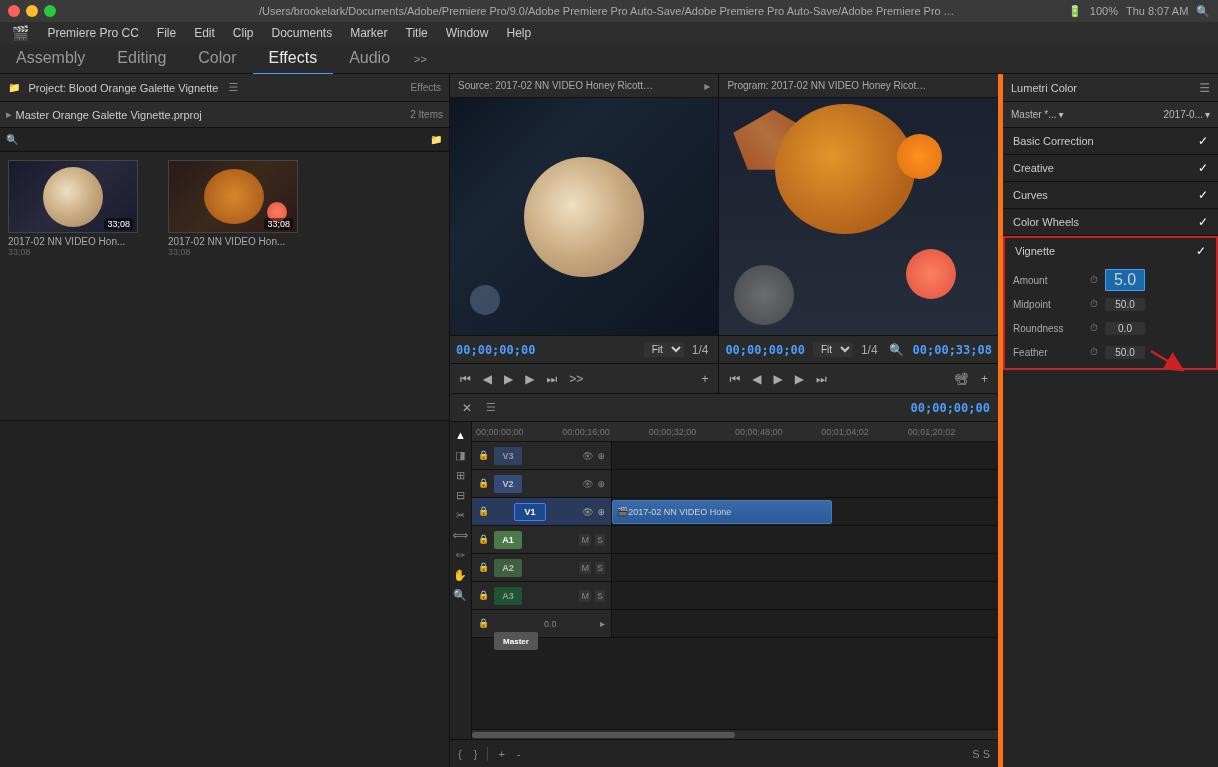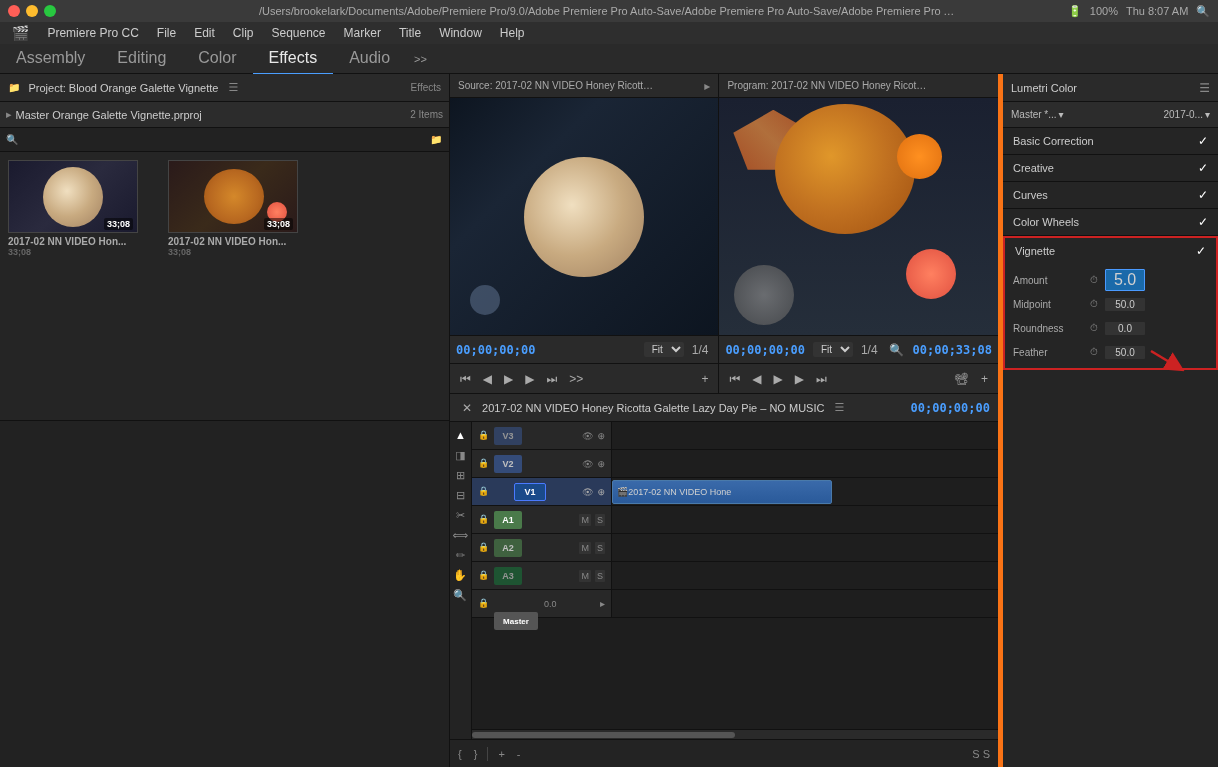"Sequence" span.menu-item { text: Sequence -> Documents }
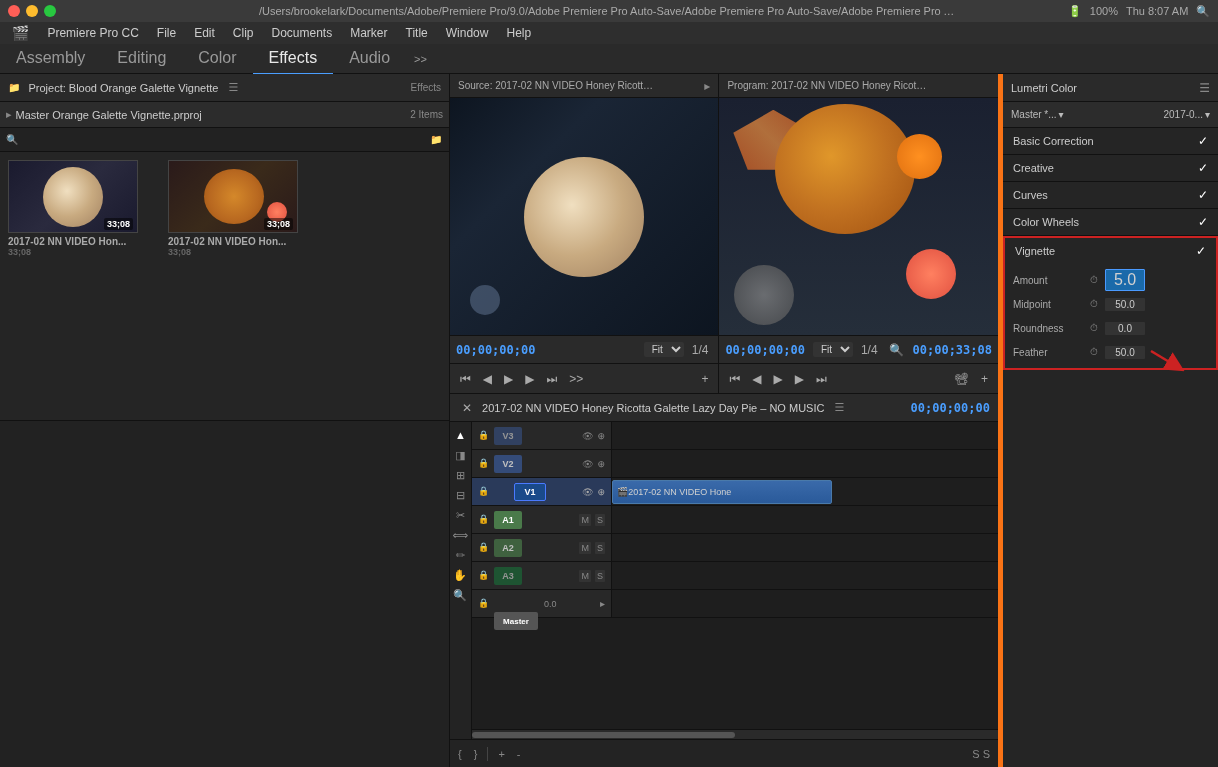"33;08" .media-item { font-weight: bold -> none }
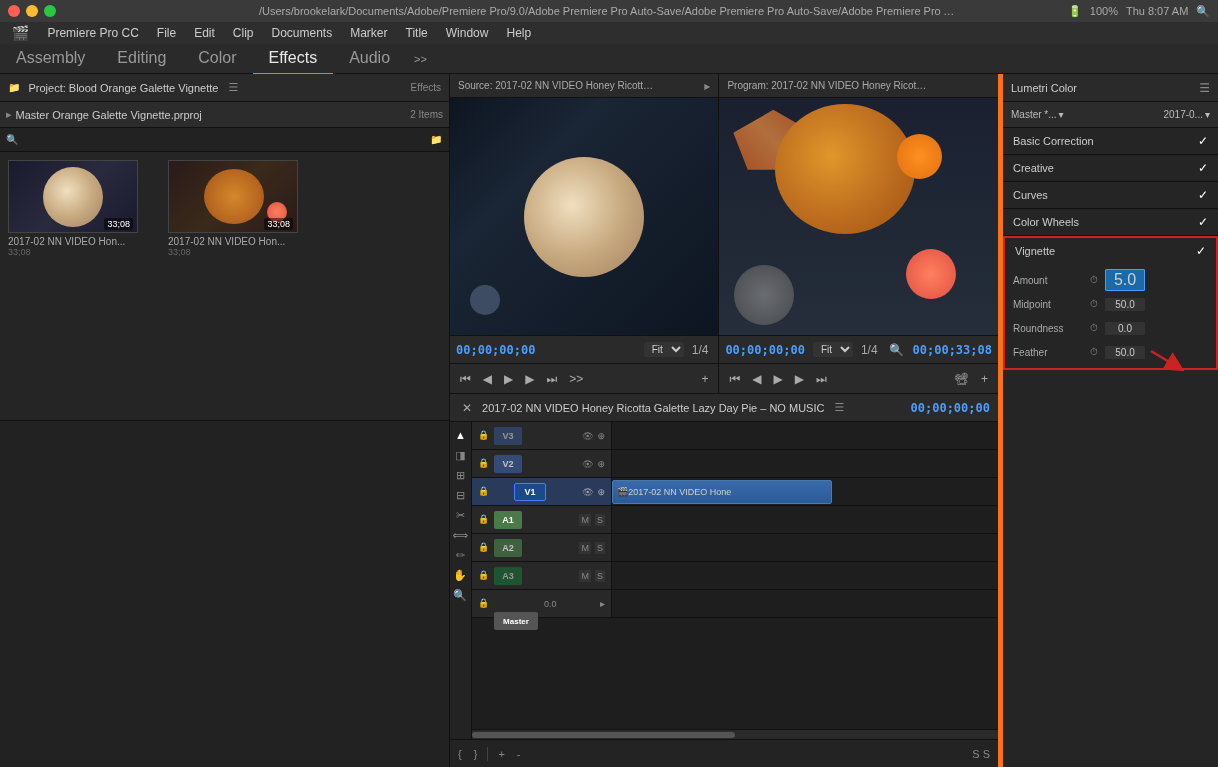"2017-02 NN VIDEO Honey Ricotta" span.timeline-title { html: <span>2017-02 NN VIDEO Honey Ricotta Galette Lazy Day Pie – NO MUSIC</span> -> none }
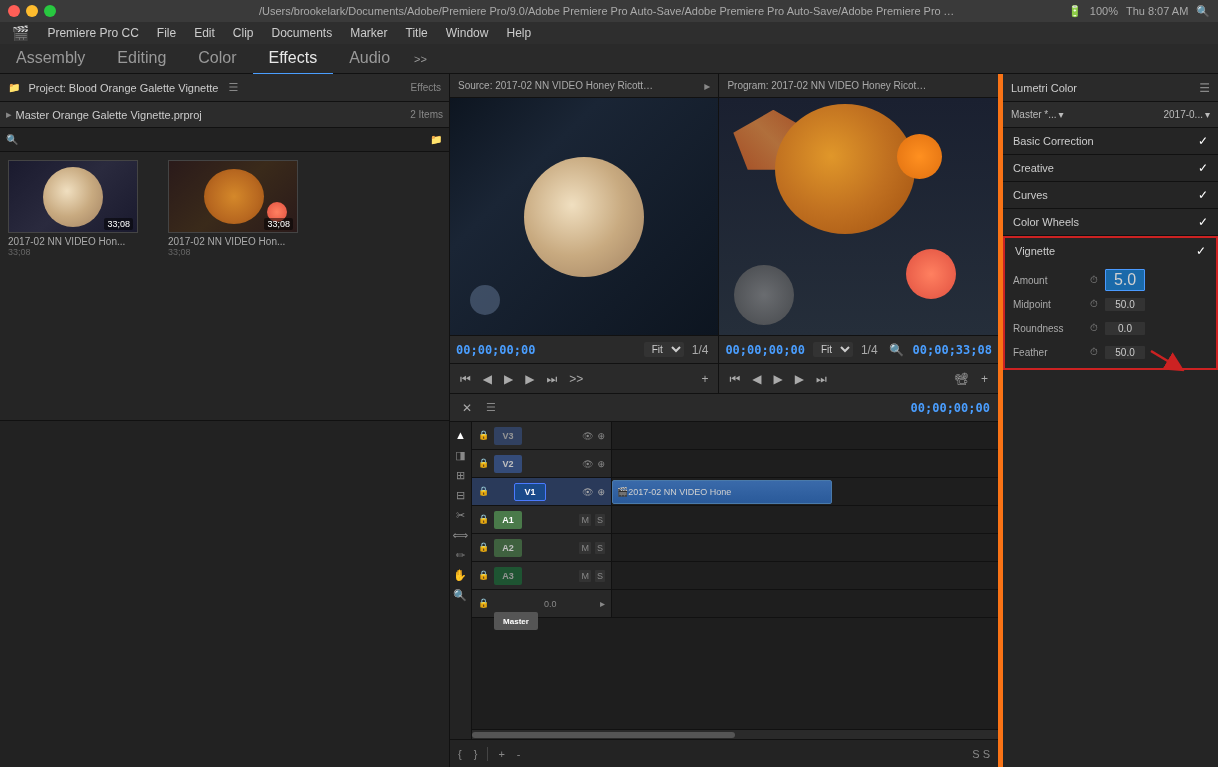"00;00:00;00" div.timeline-time-ruler { html: none -> <div> <div> <span>00;00:00;00</span> <span>00;00;16;00</span> <span>00;00;32;00</span> <span>00;00;48;00</span> <span>00;01;04;02</span> <span>00;01;20;02</span> </div> </div> }
